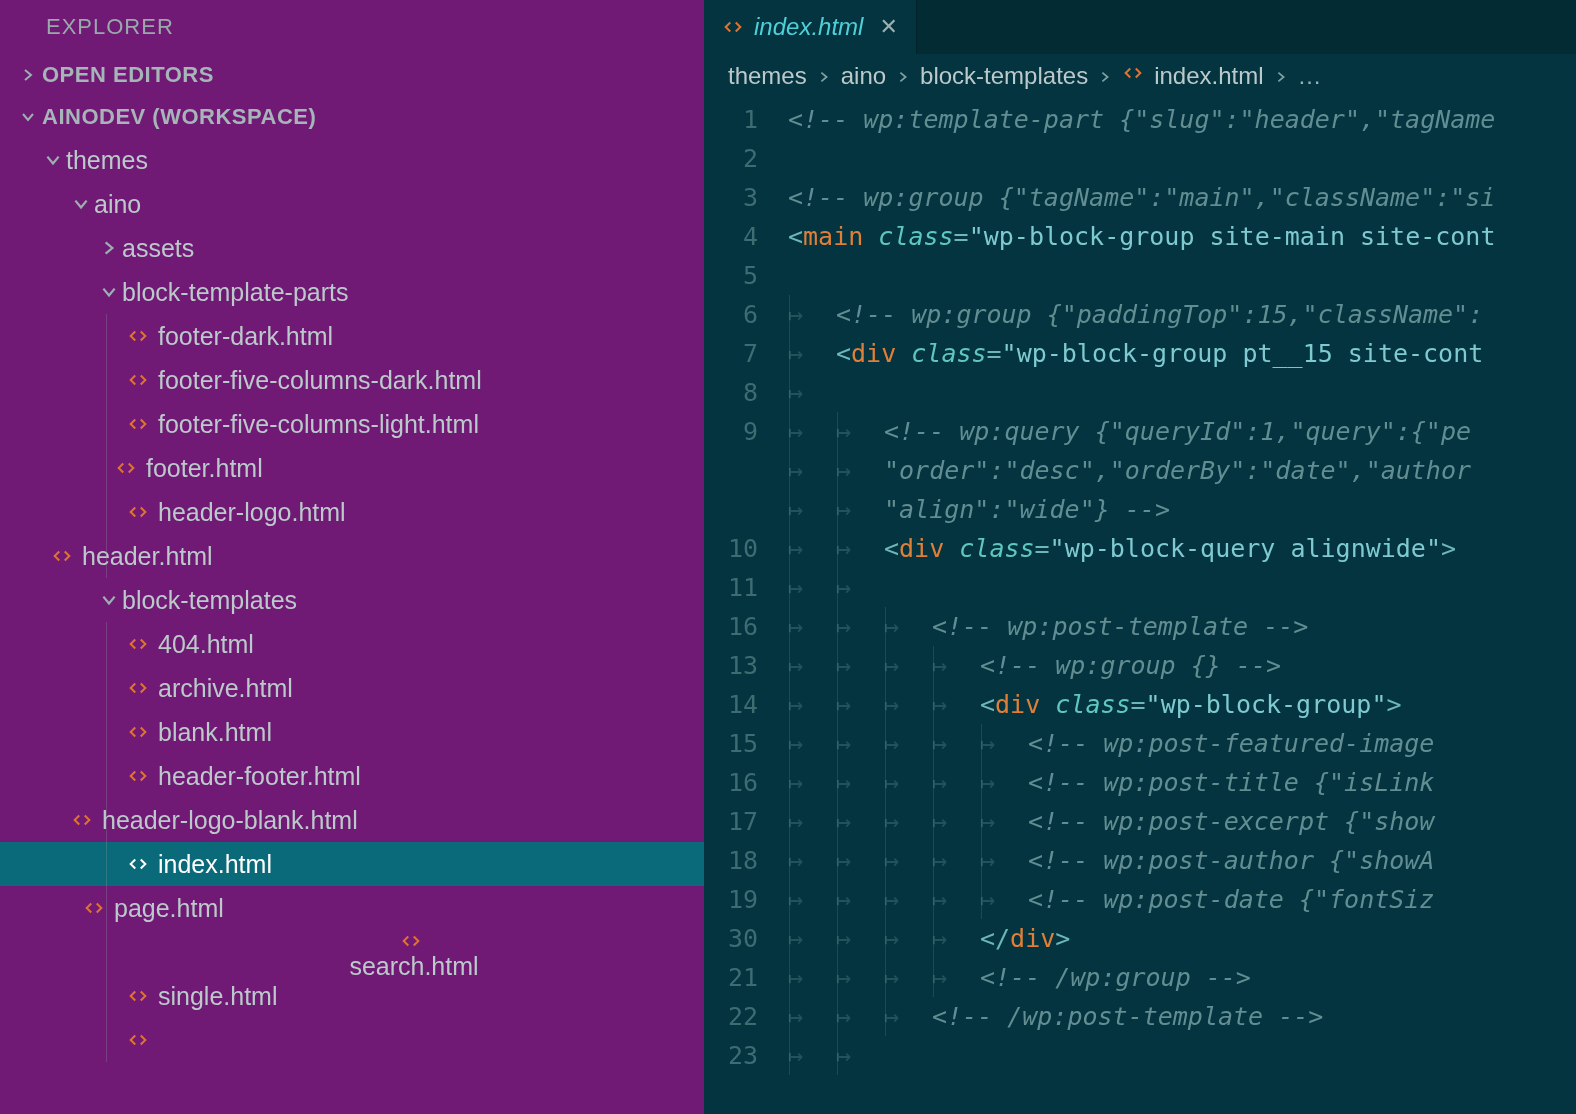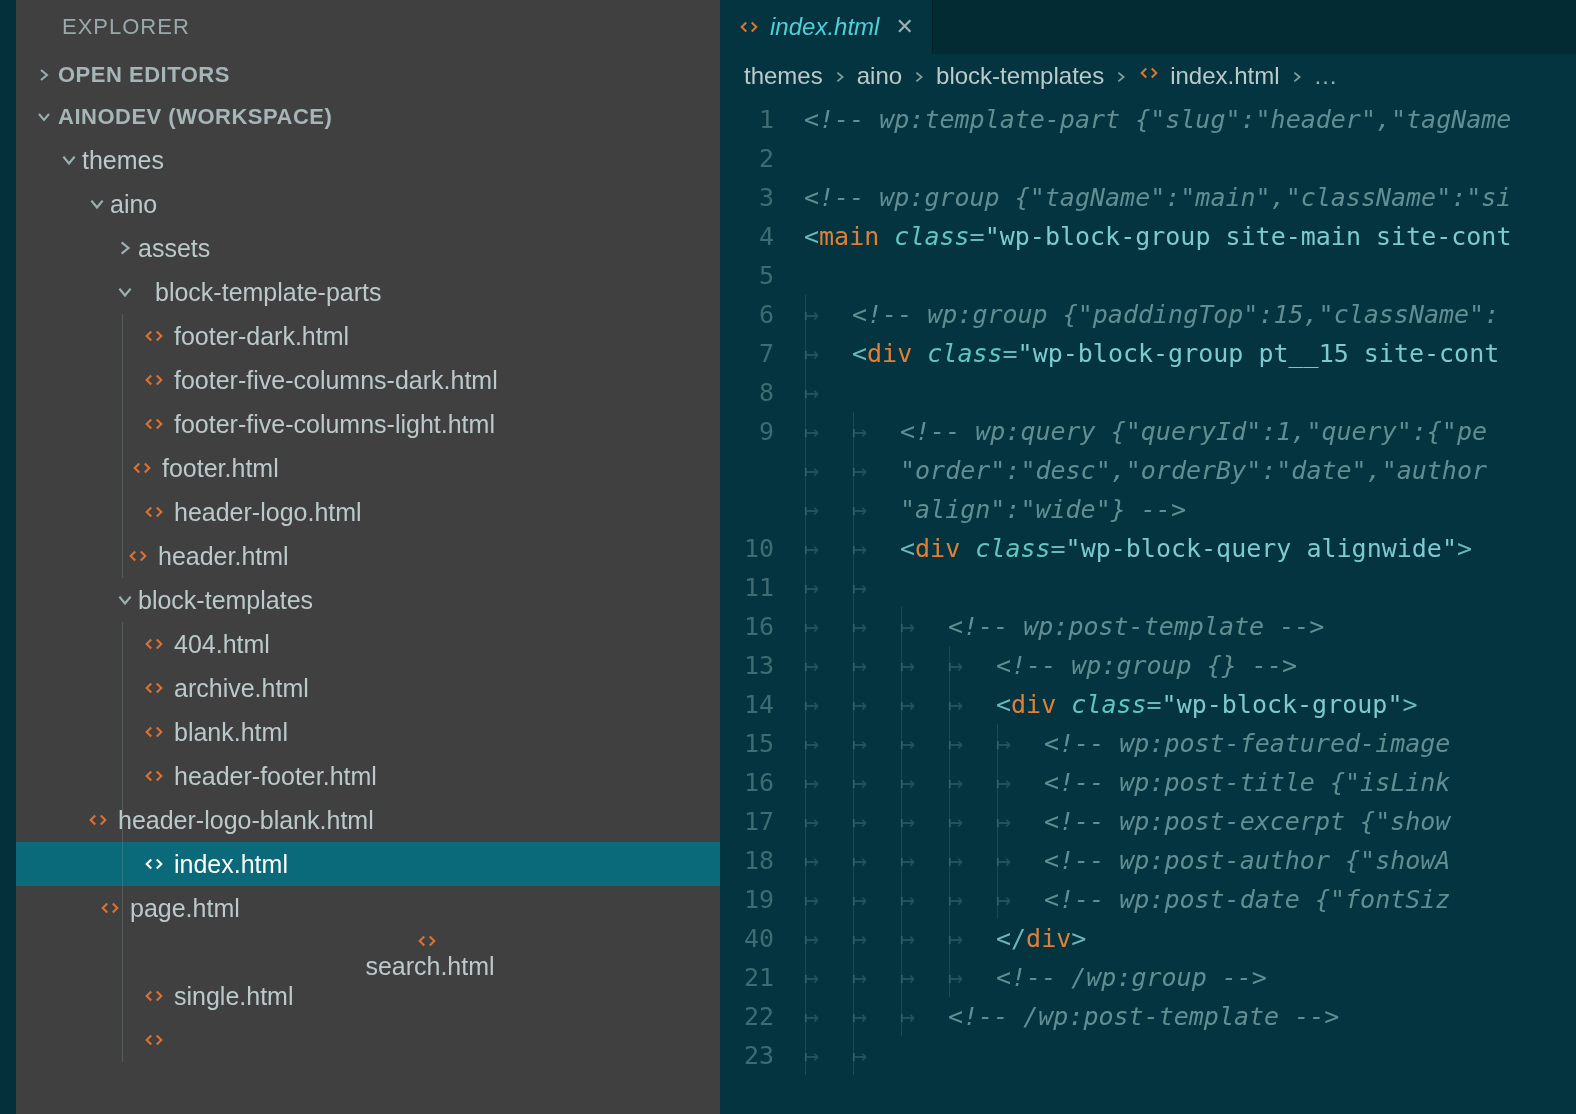"EXPLORER" .sidebar { background: #404040 -> #701a75; margin-left: 16px -> none }
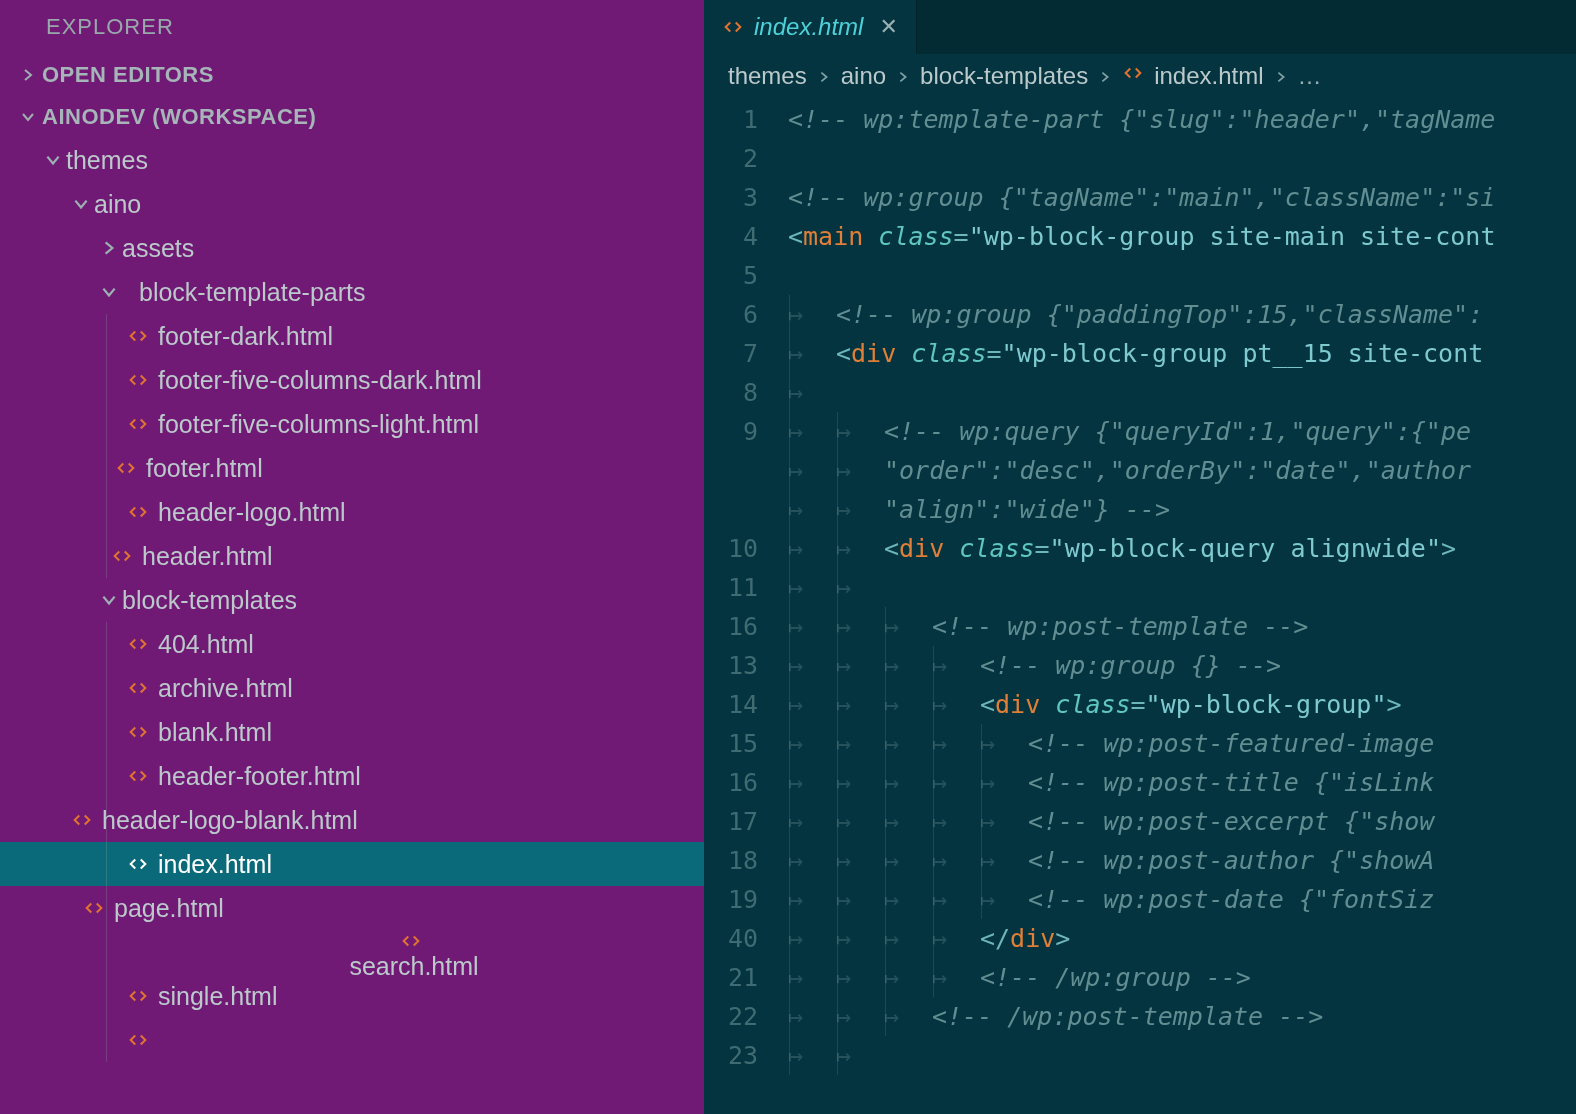"block-template-parts" div.tree-row { gap: 17px -> none }
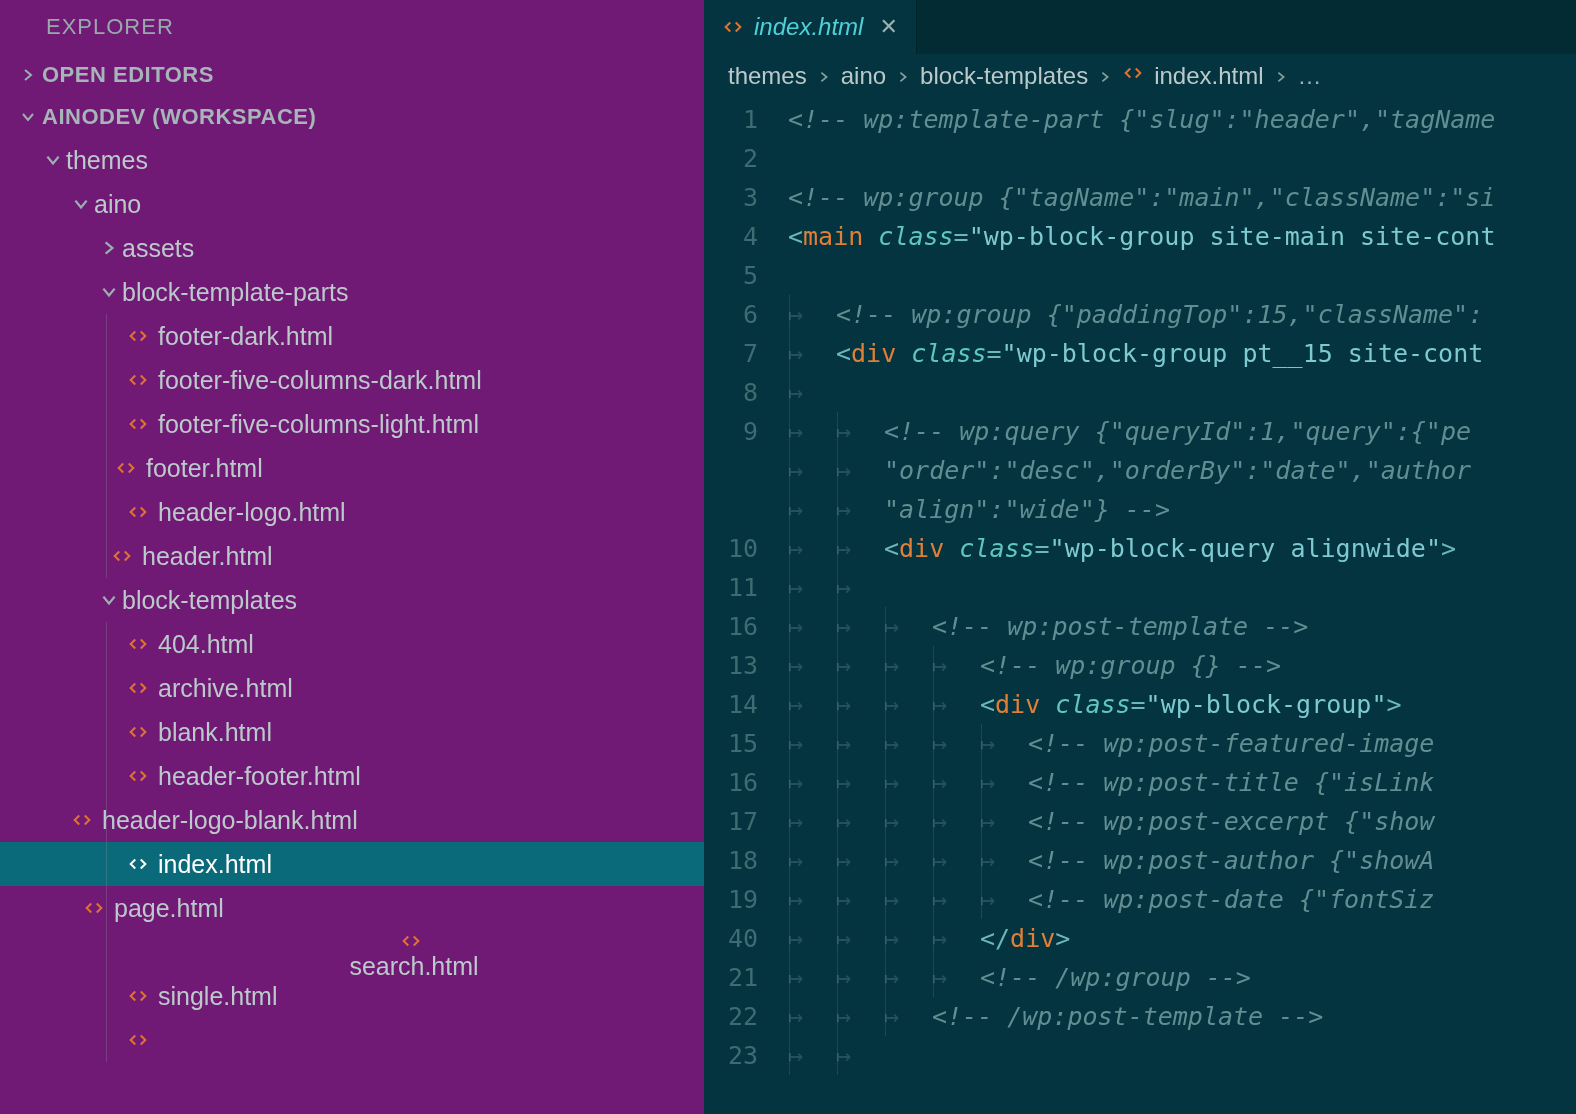"header.html" div.tree-row { padding-left: 108px -> 48px }
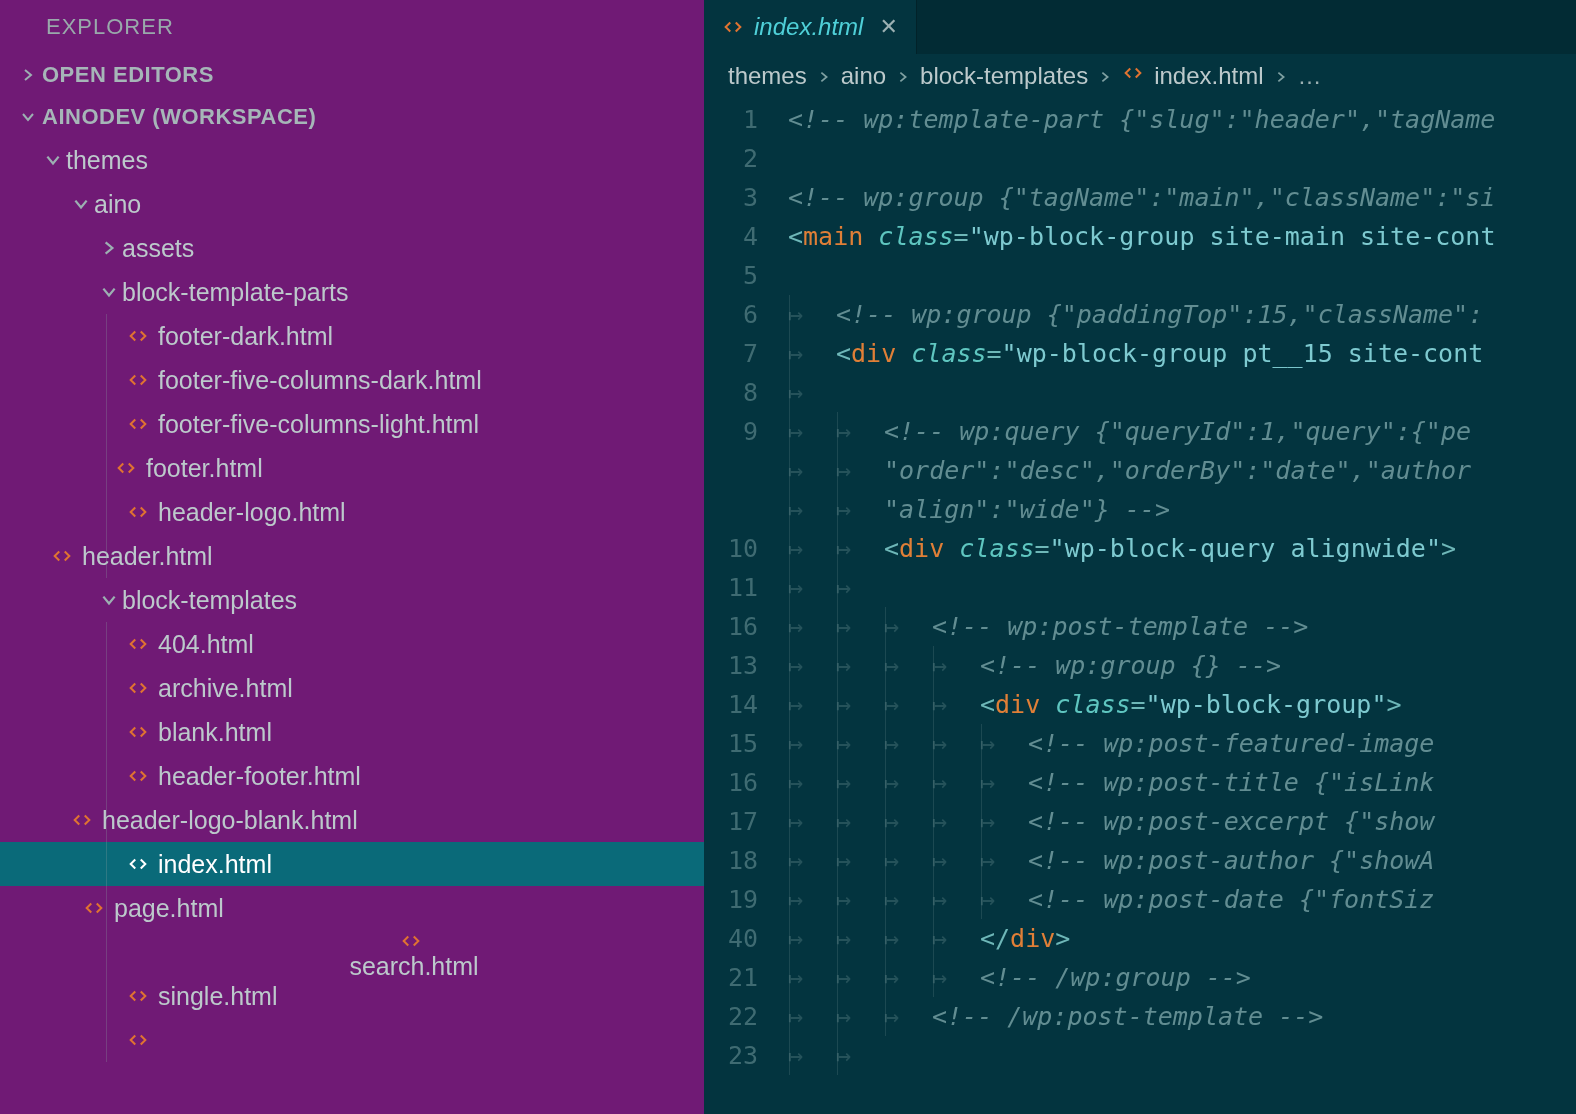"40" div.ln { text: 40 -> 30 }
